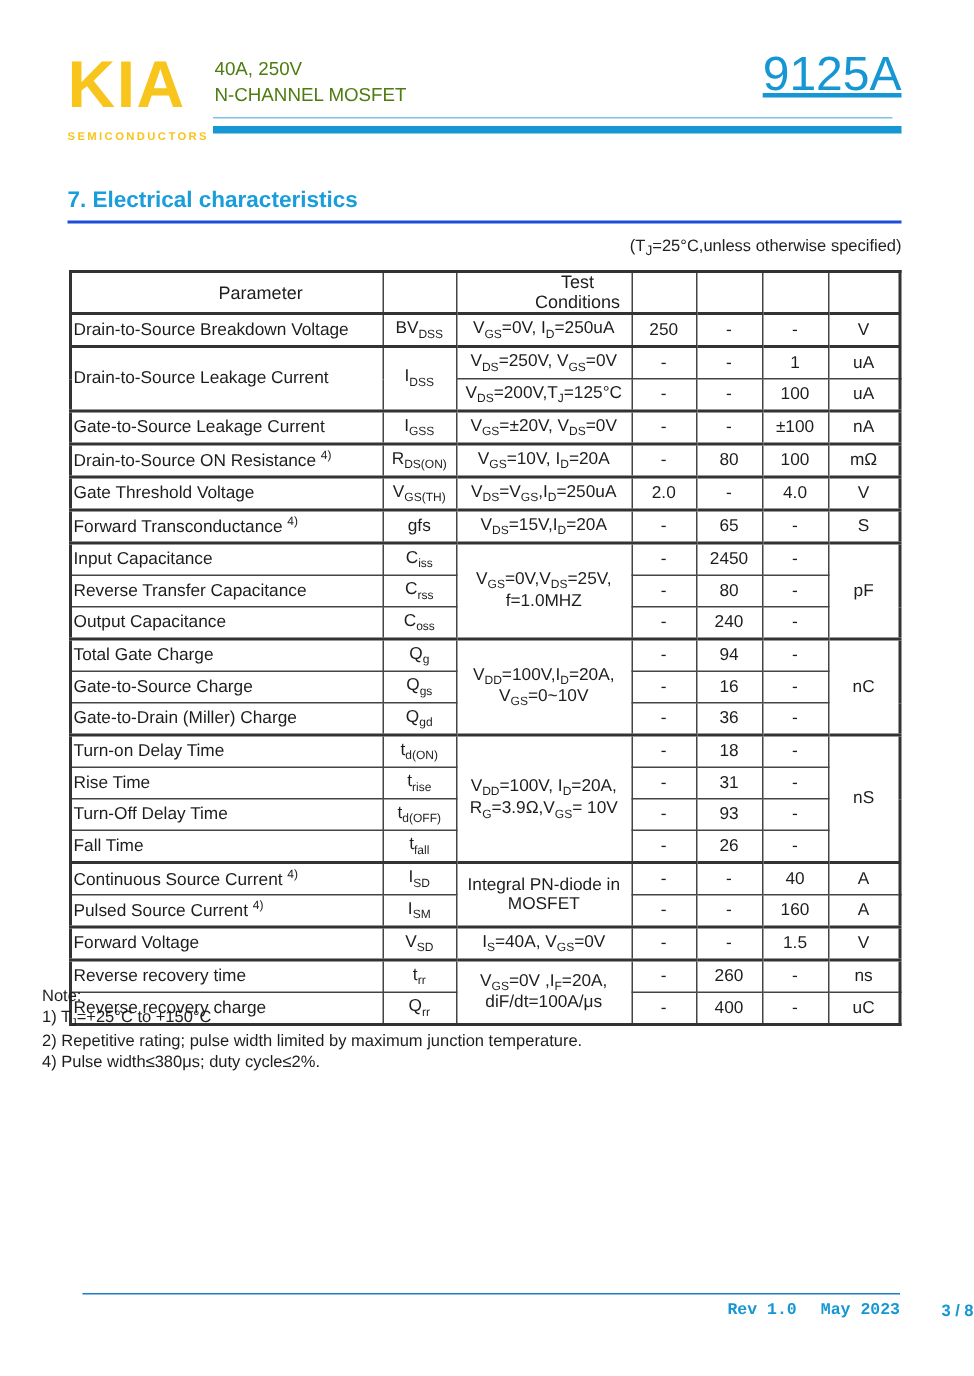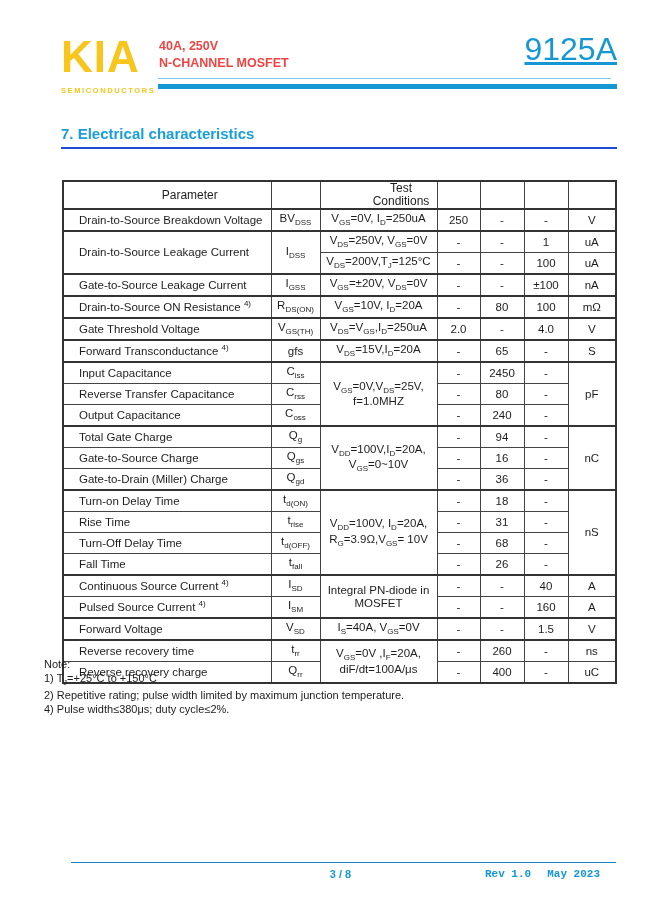"KIA" .page { margin-left: 16px -> none }
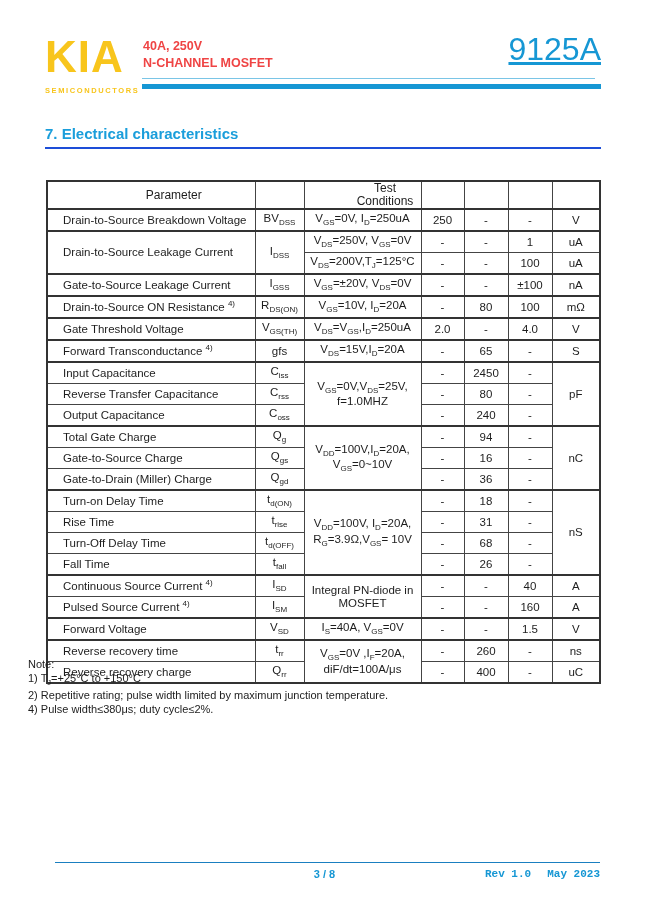"40A, 250V" .spec { color: #ef4444 -> #4d7c0f; font-weight: bold -> normal }
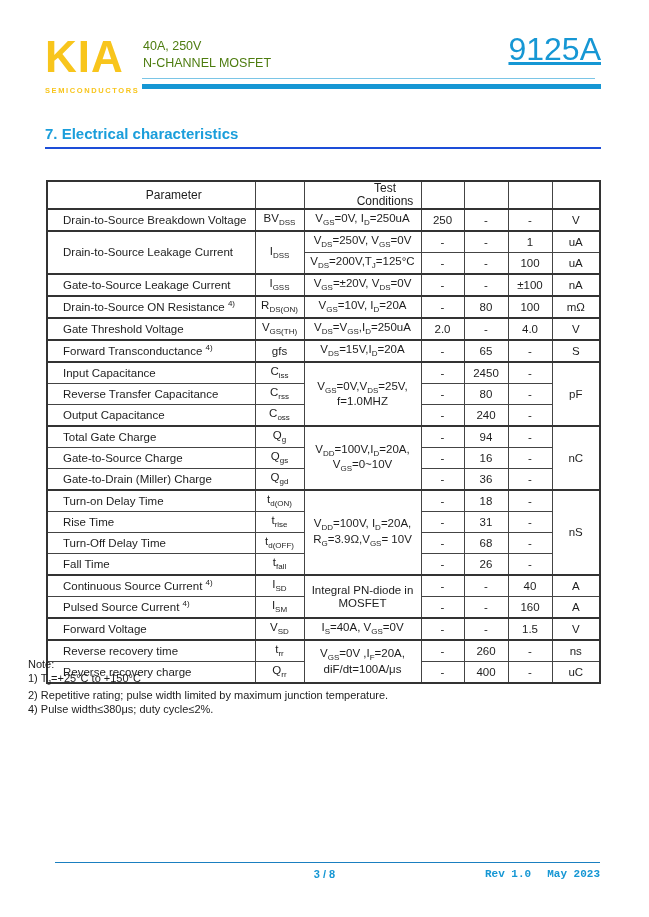"(TJ=25°C,unless otherwise specified)" div.cond-note { html: none -> <div>(T<sub>J</sub>=25°C,unless otherwise specified)</div> }
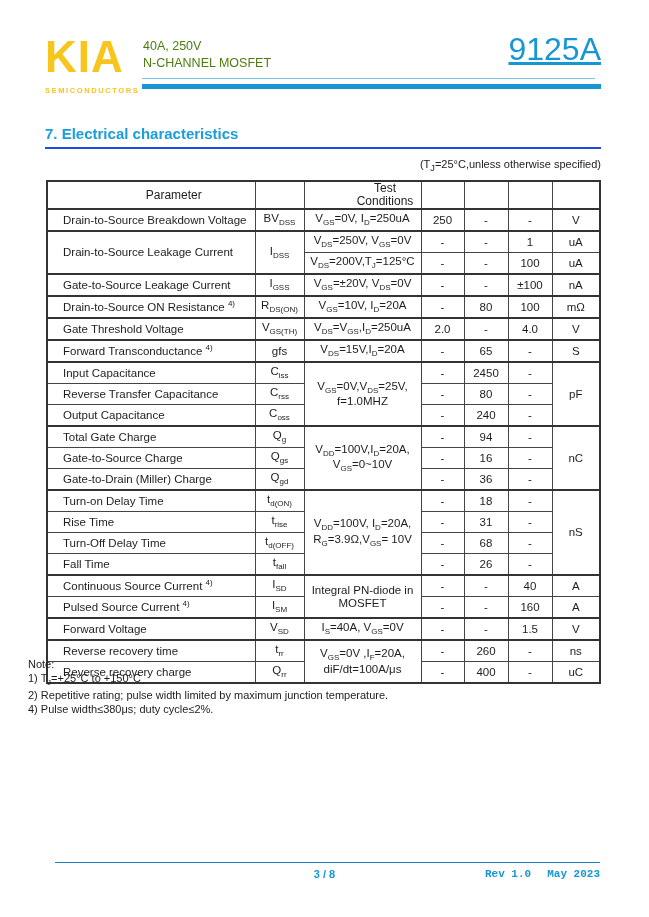"Drain-to-Source Breakdown Voltage" .ec td.param { padding-left: 15px -> 1px }
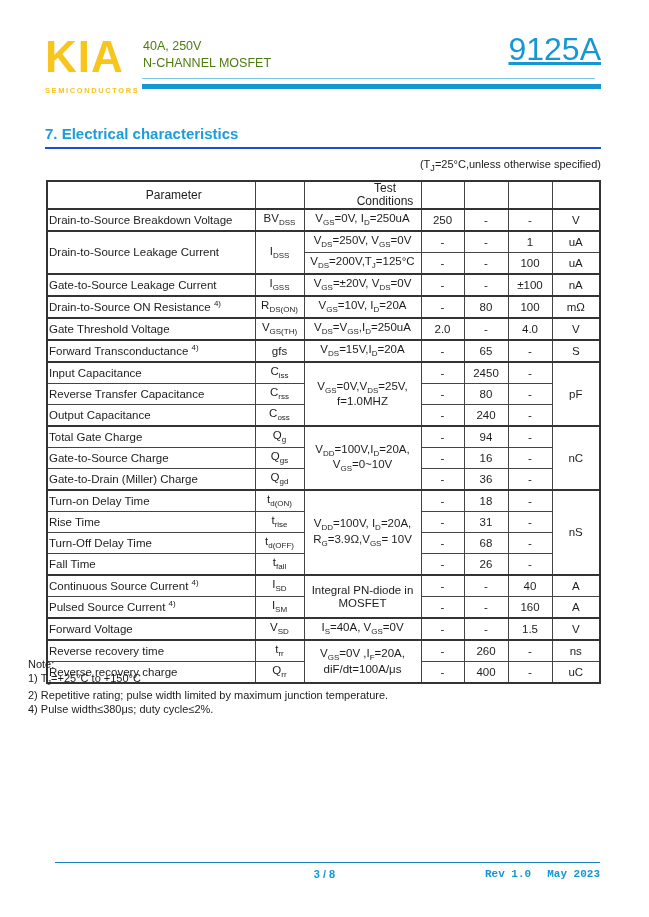"68" td { text: 68 -> 93 }
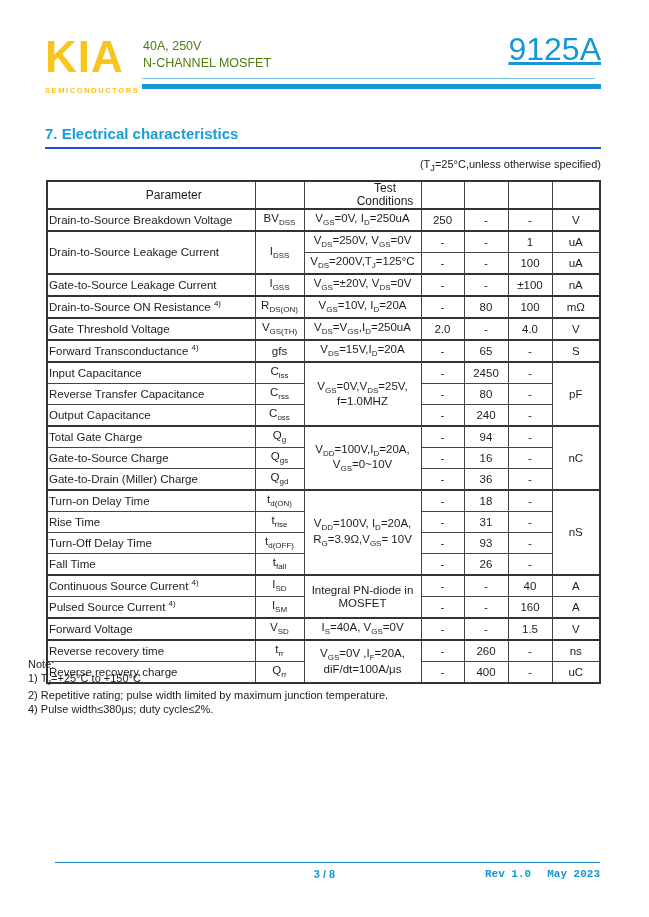"3 / 8" .page-num { text-align: center -> right }
